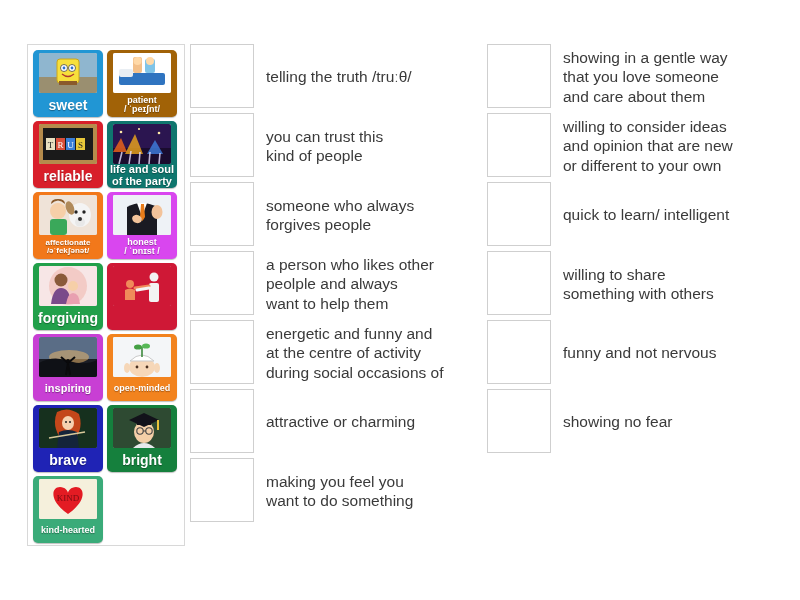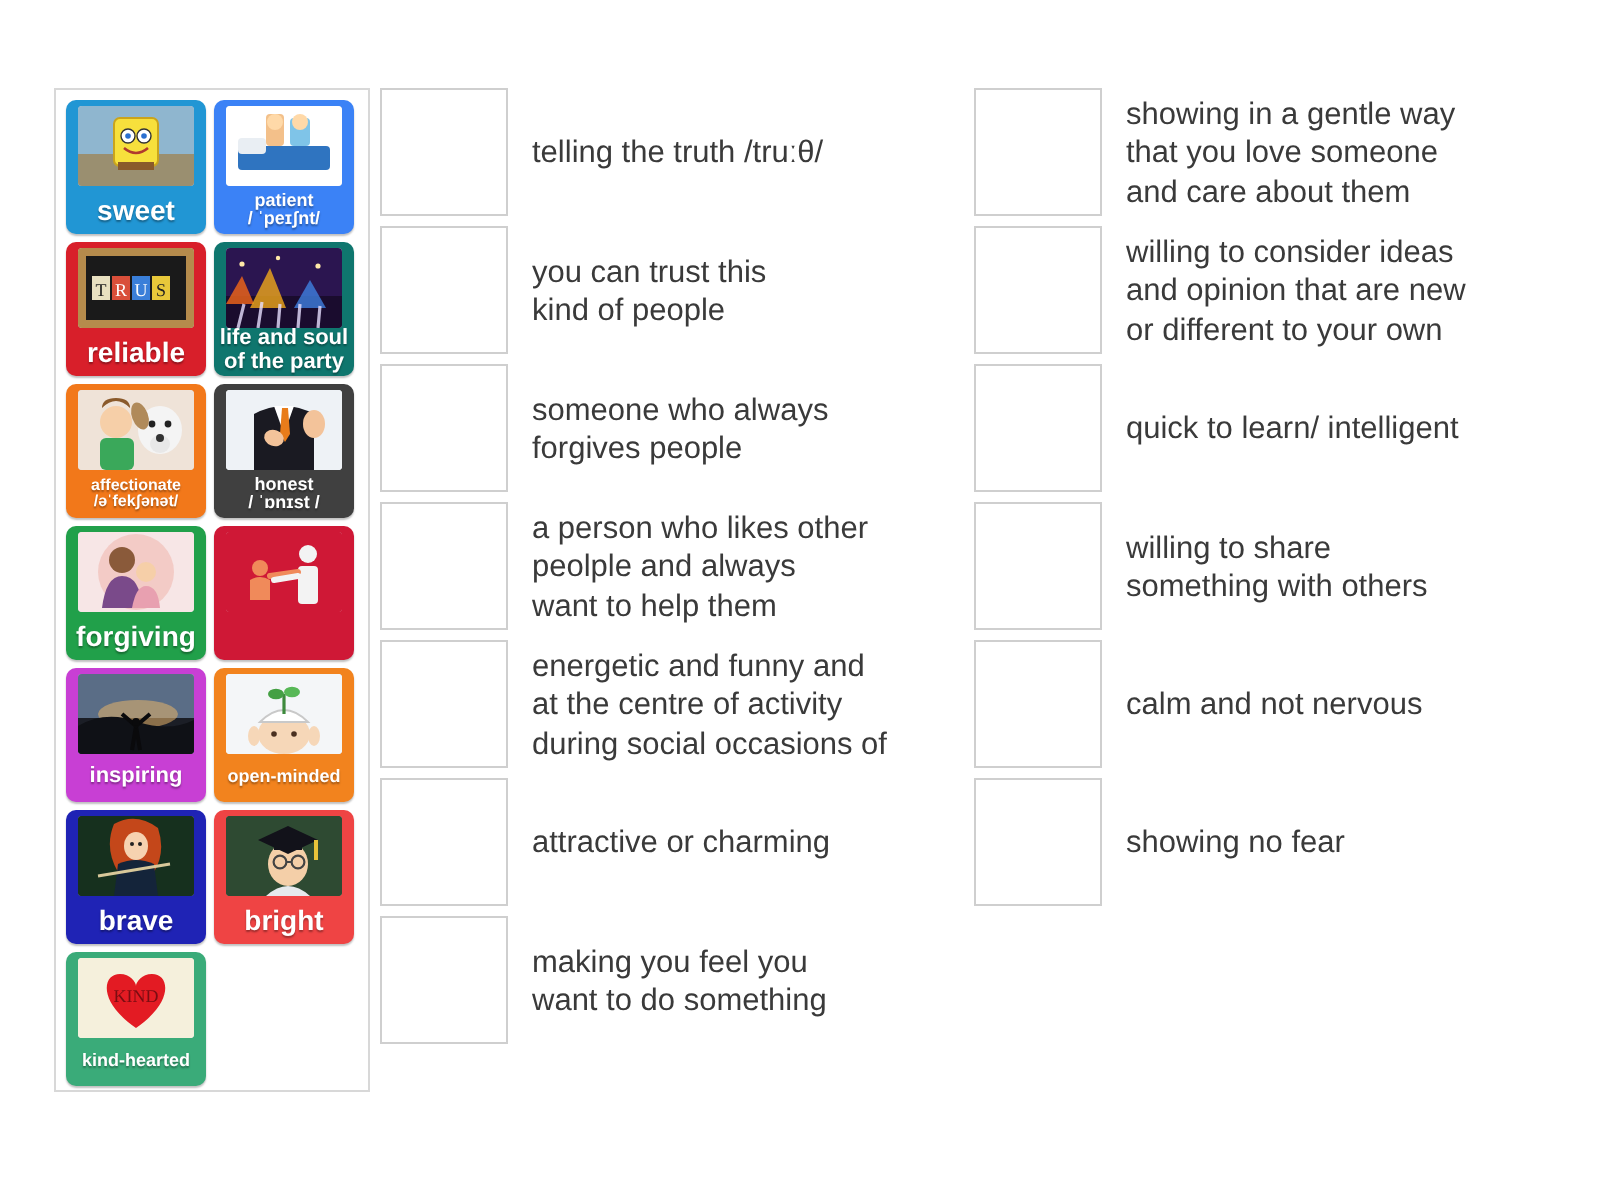"patient" div.tile { background: #3b82f6 -> #a16207 }
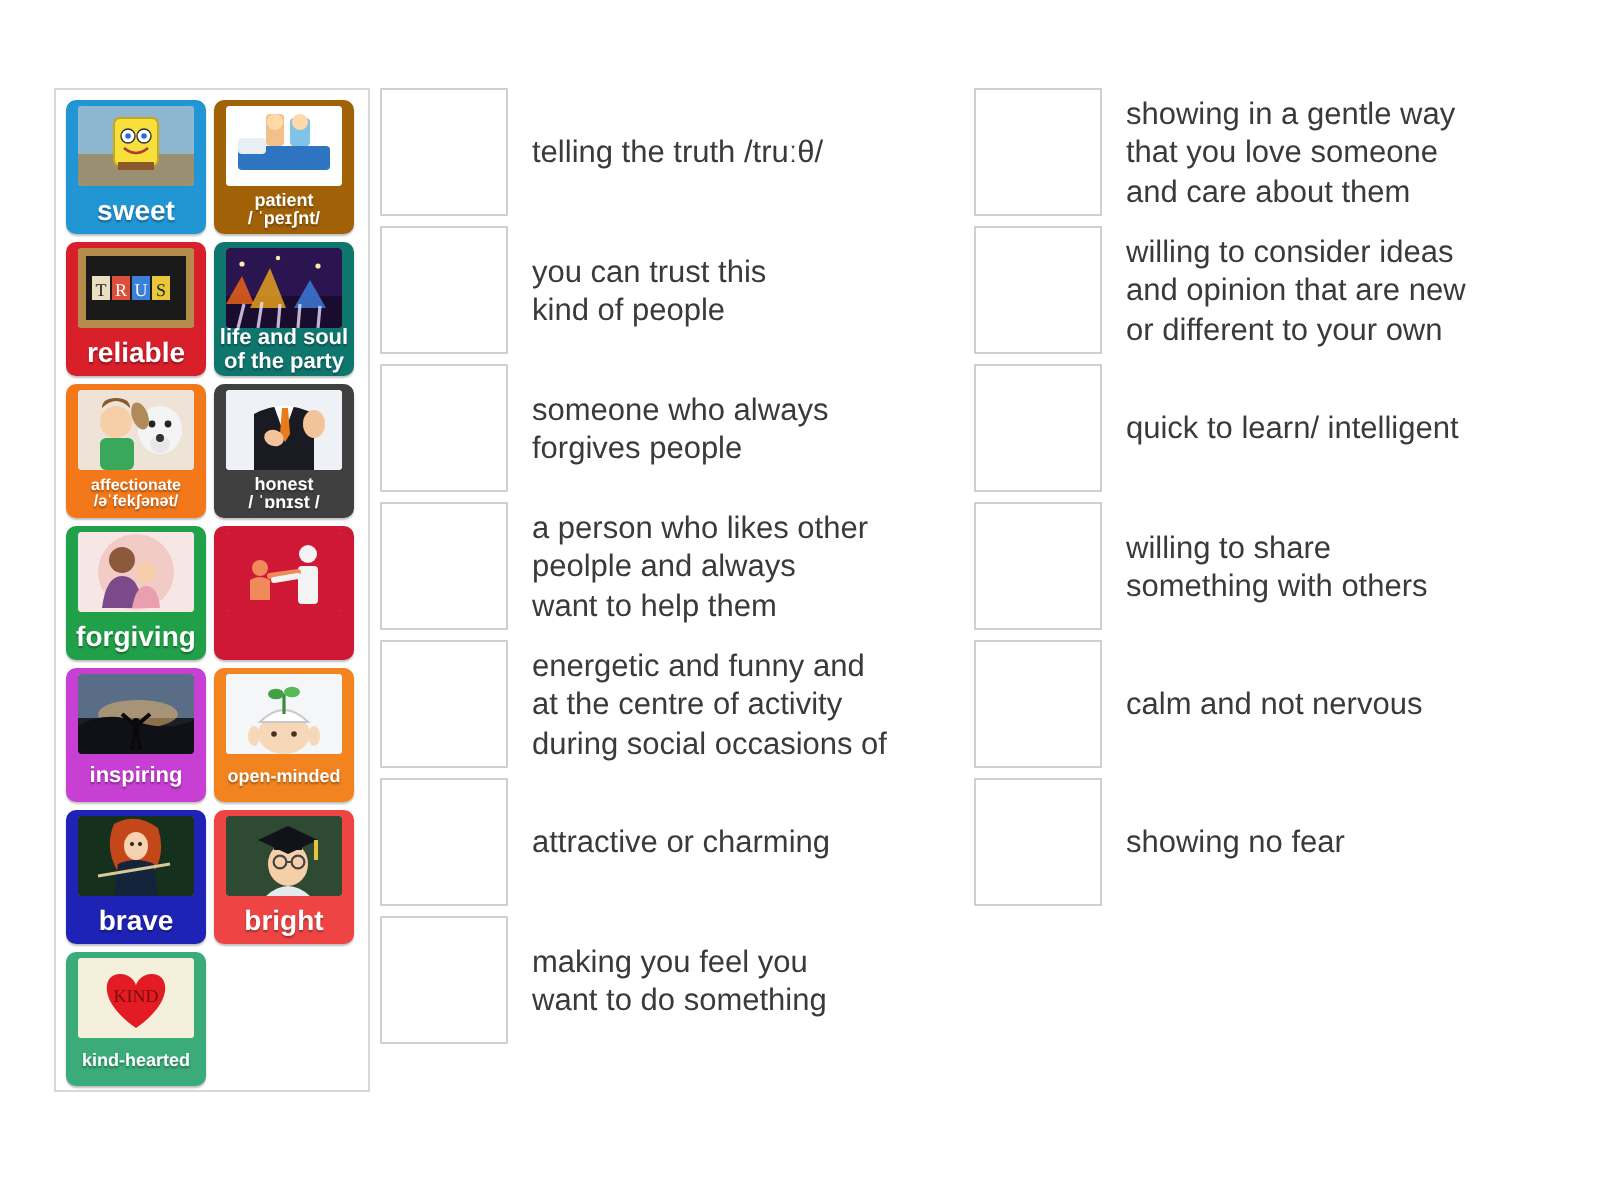"honest" div.tile { background: #404040 -> #d946ef }
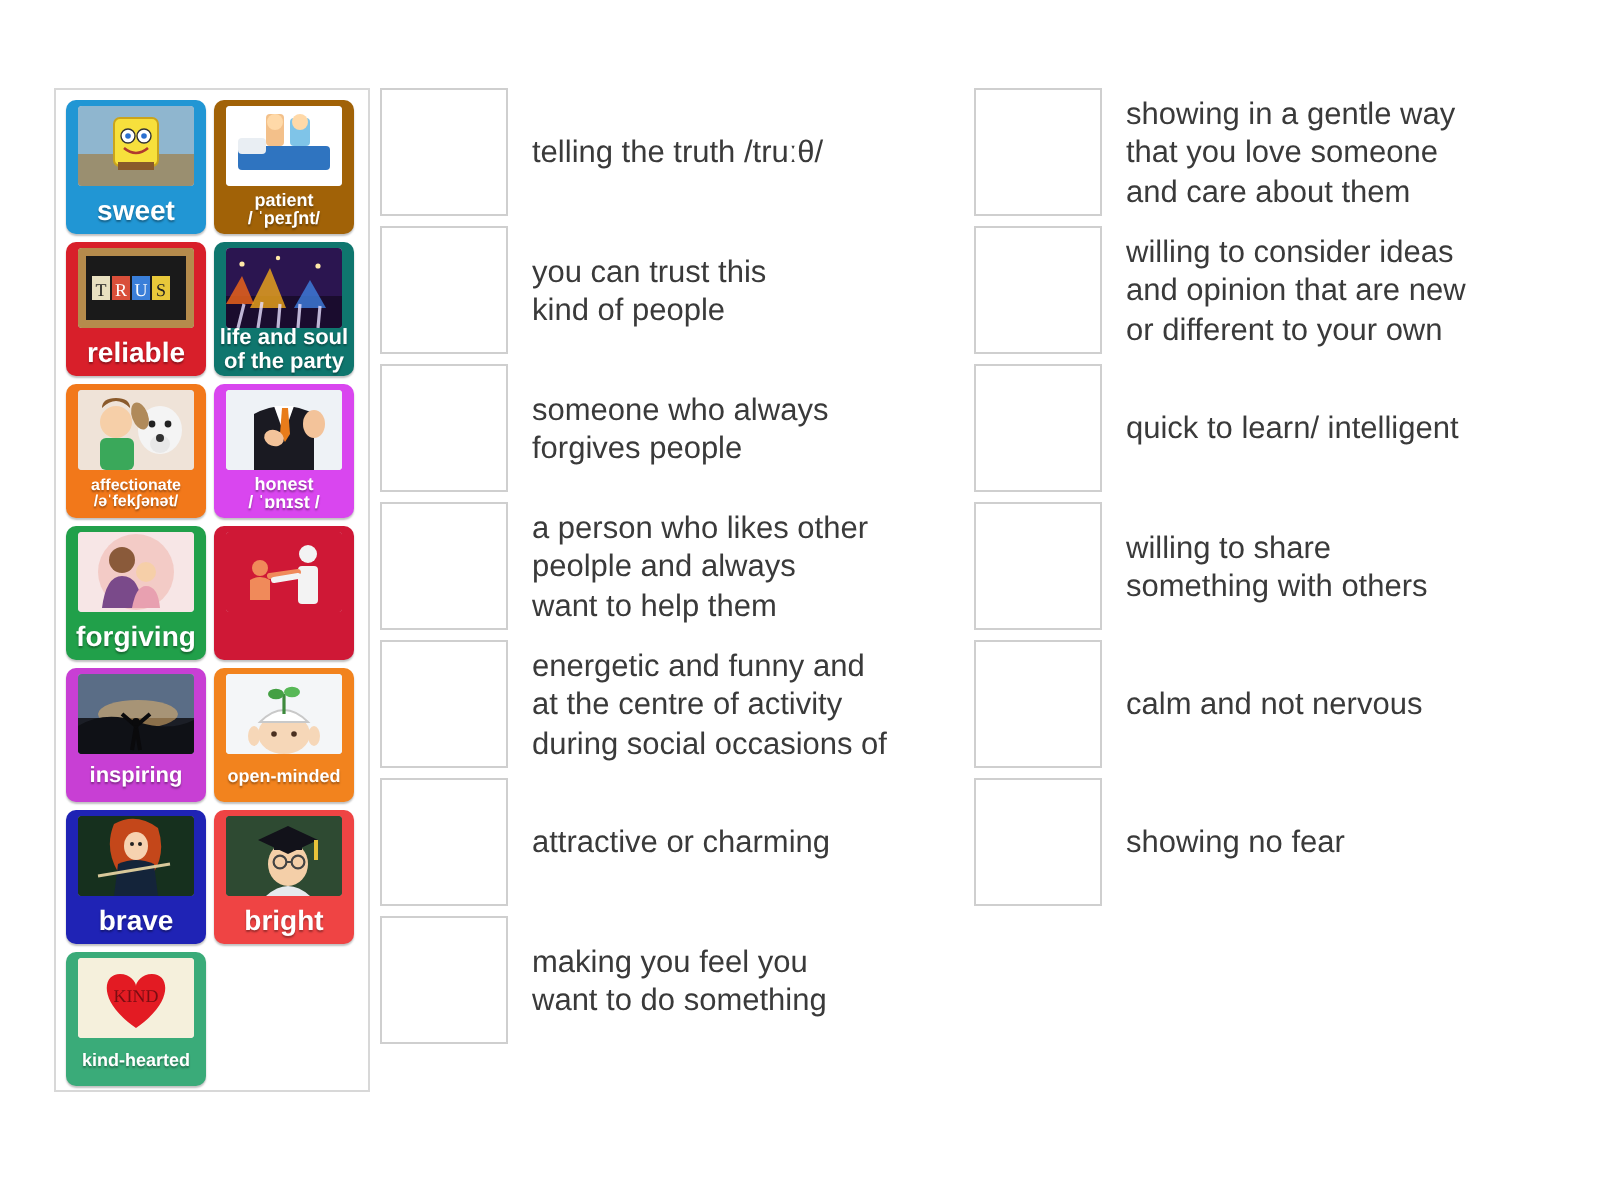"calm and not nervous" div.def-text { text: calm -> funny }
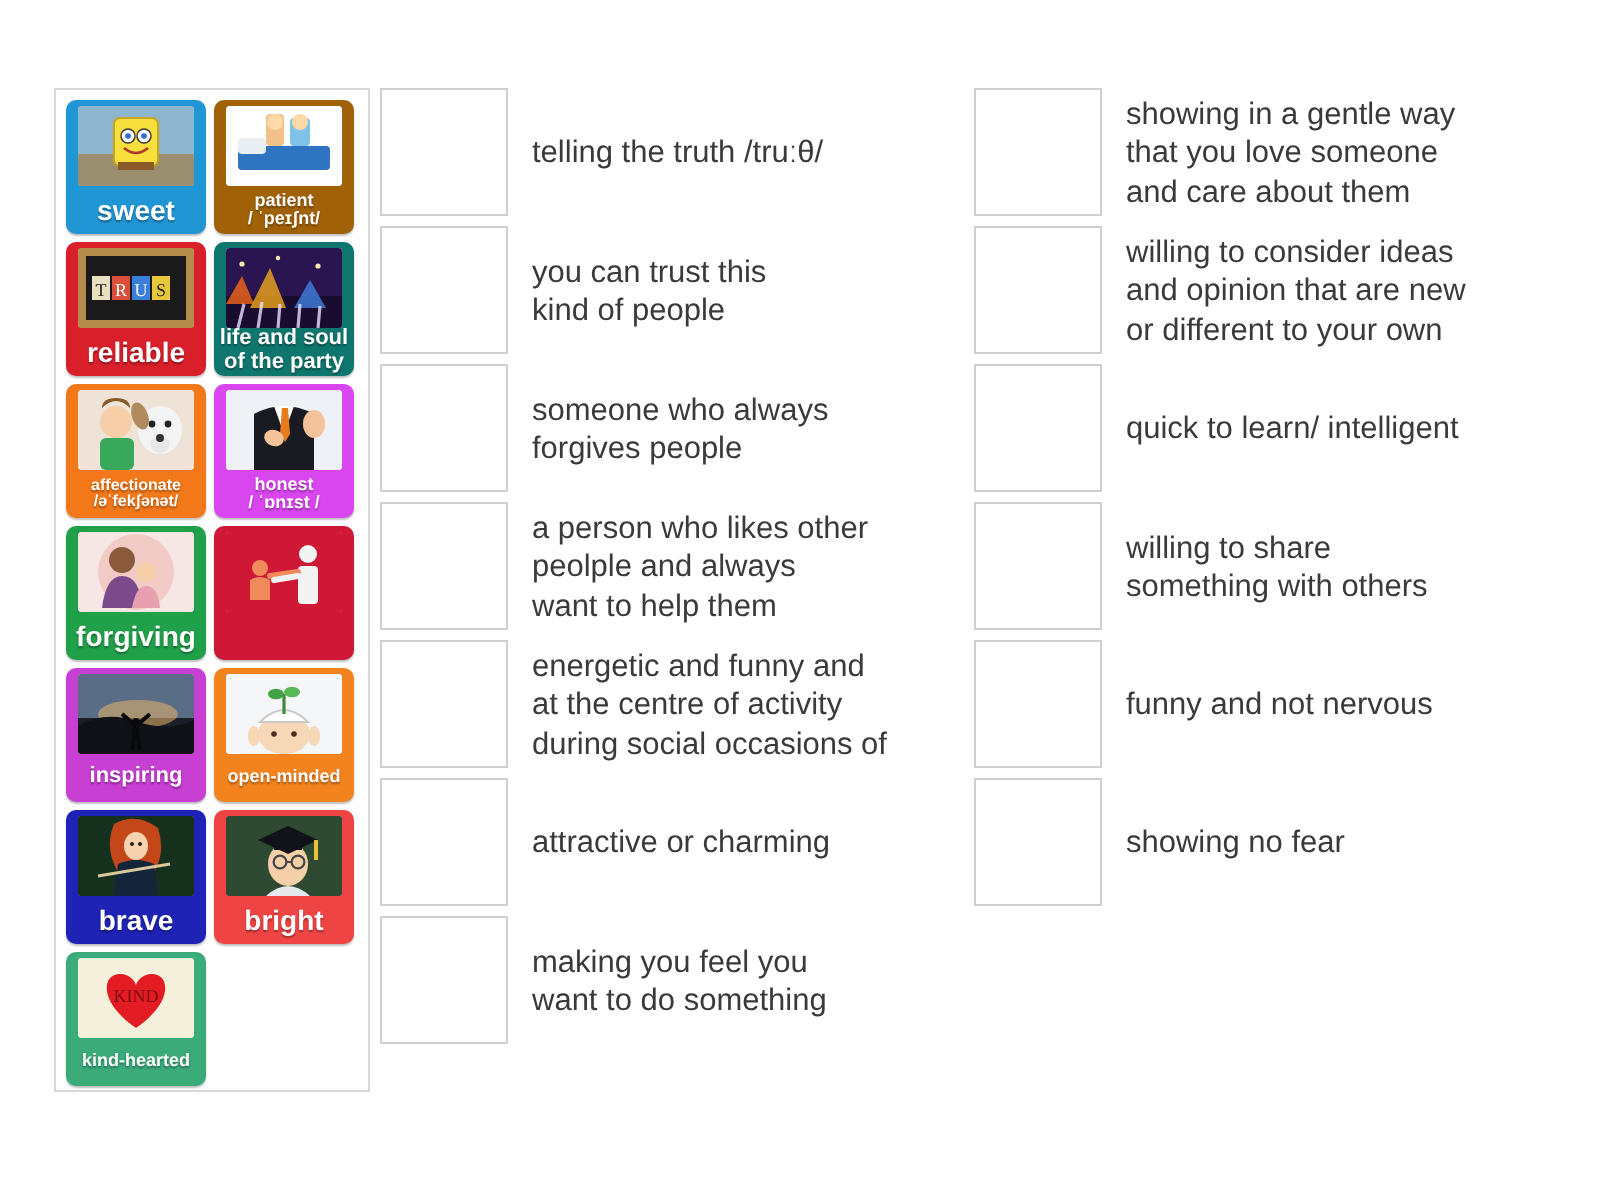"bright" div.tile { background: #ef4444 -> #15803d }
